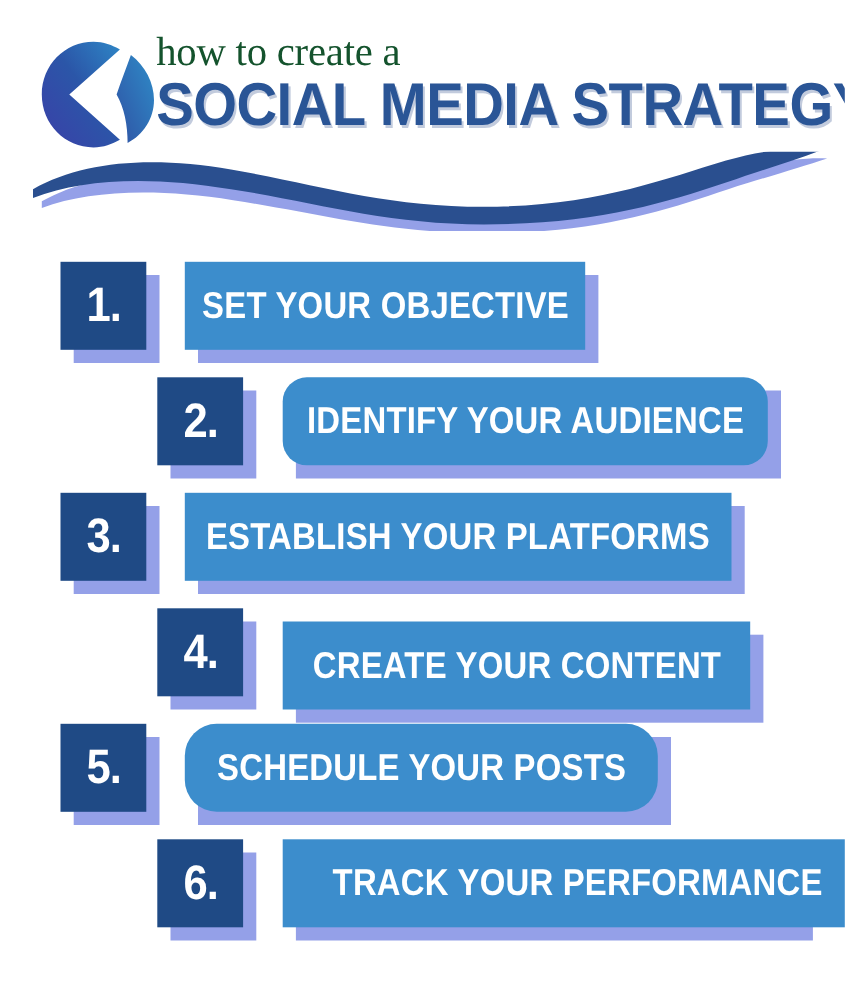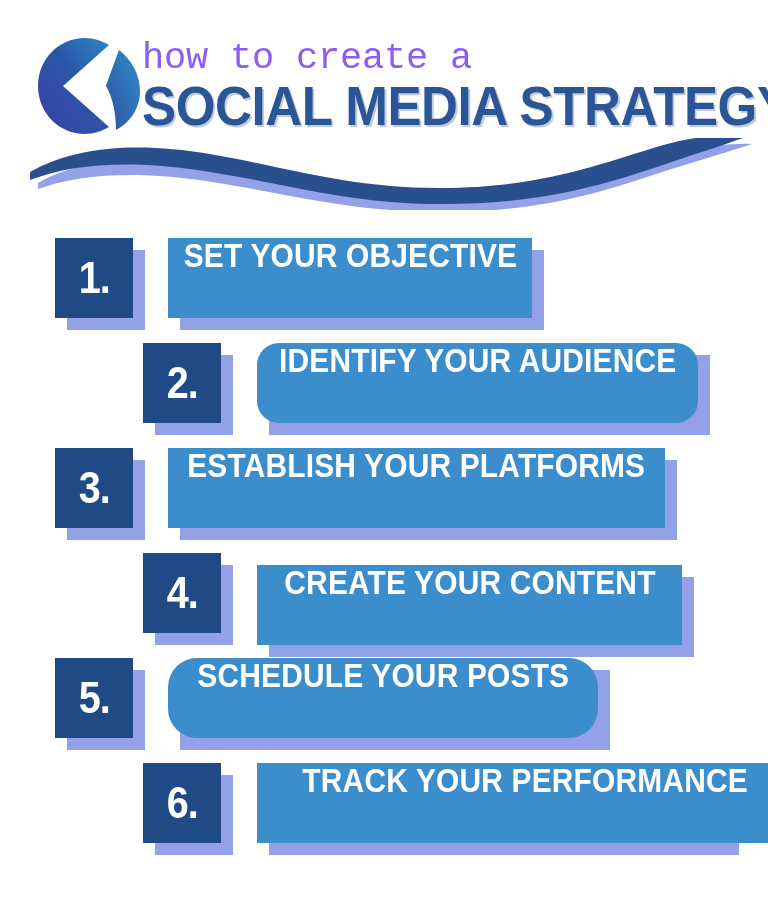"how to create a" #eyebrow-title { color: #8b5cf6 -> #14532d; font-family: Liberation Mono, monospace -> Liberation Serif, serif; margin-top: 11px -> none }
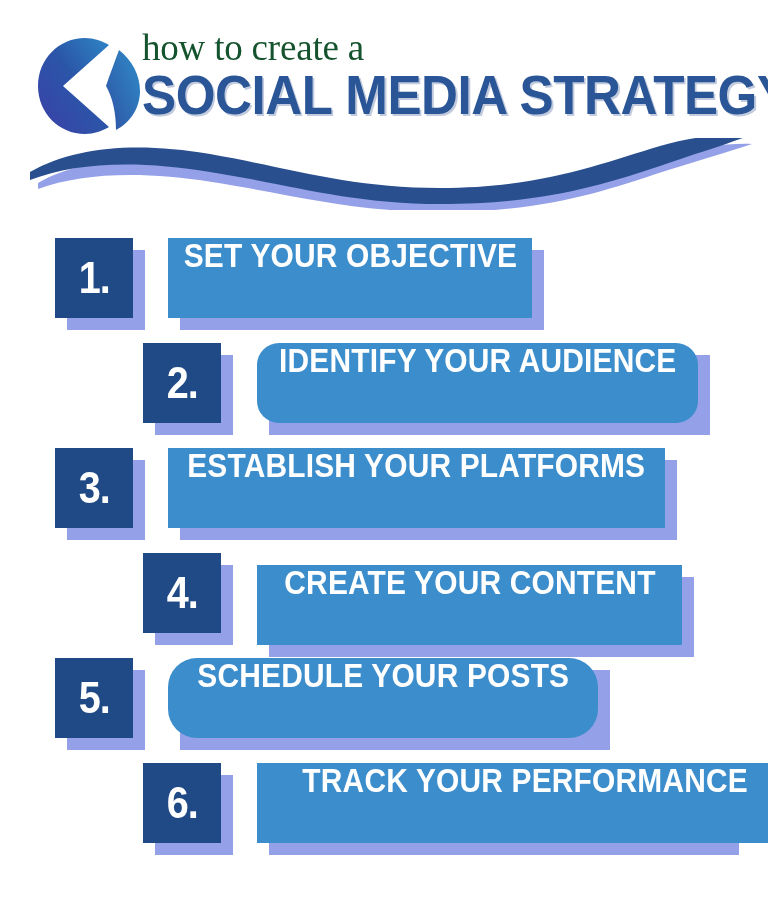"SET YOUR OBJECTIVE" .label-box { align-items: flex-start -> center }
